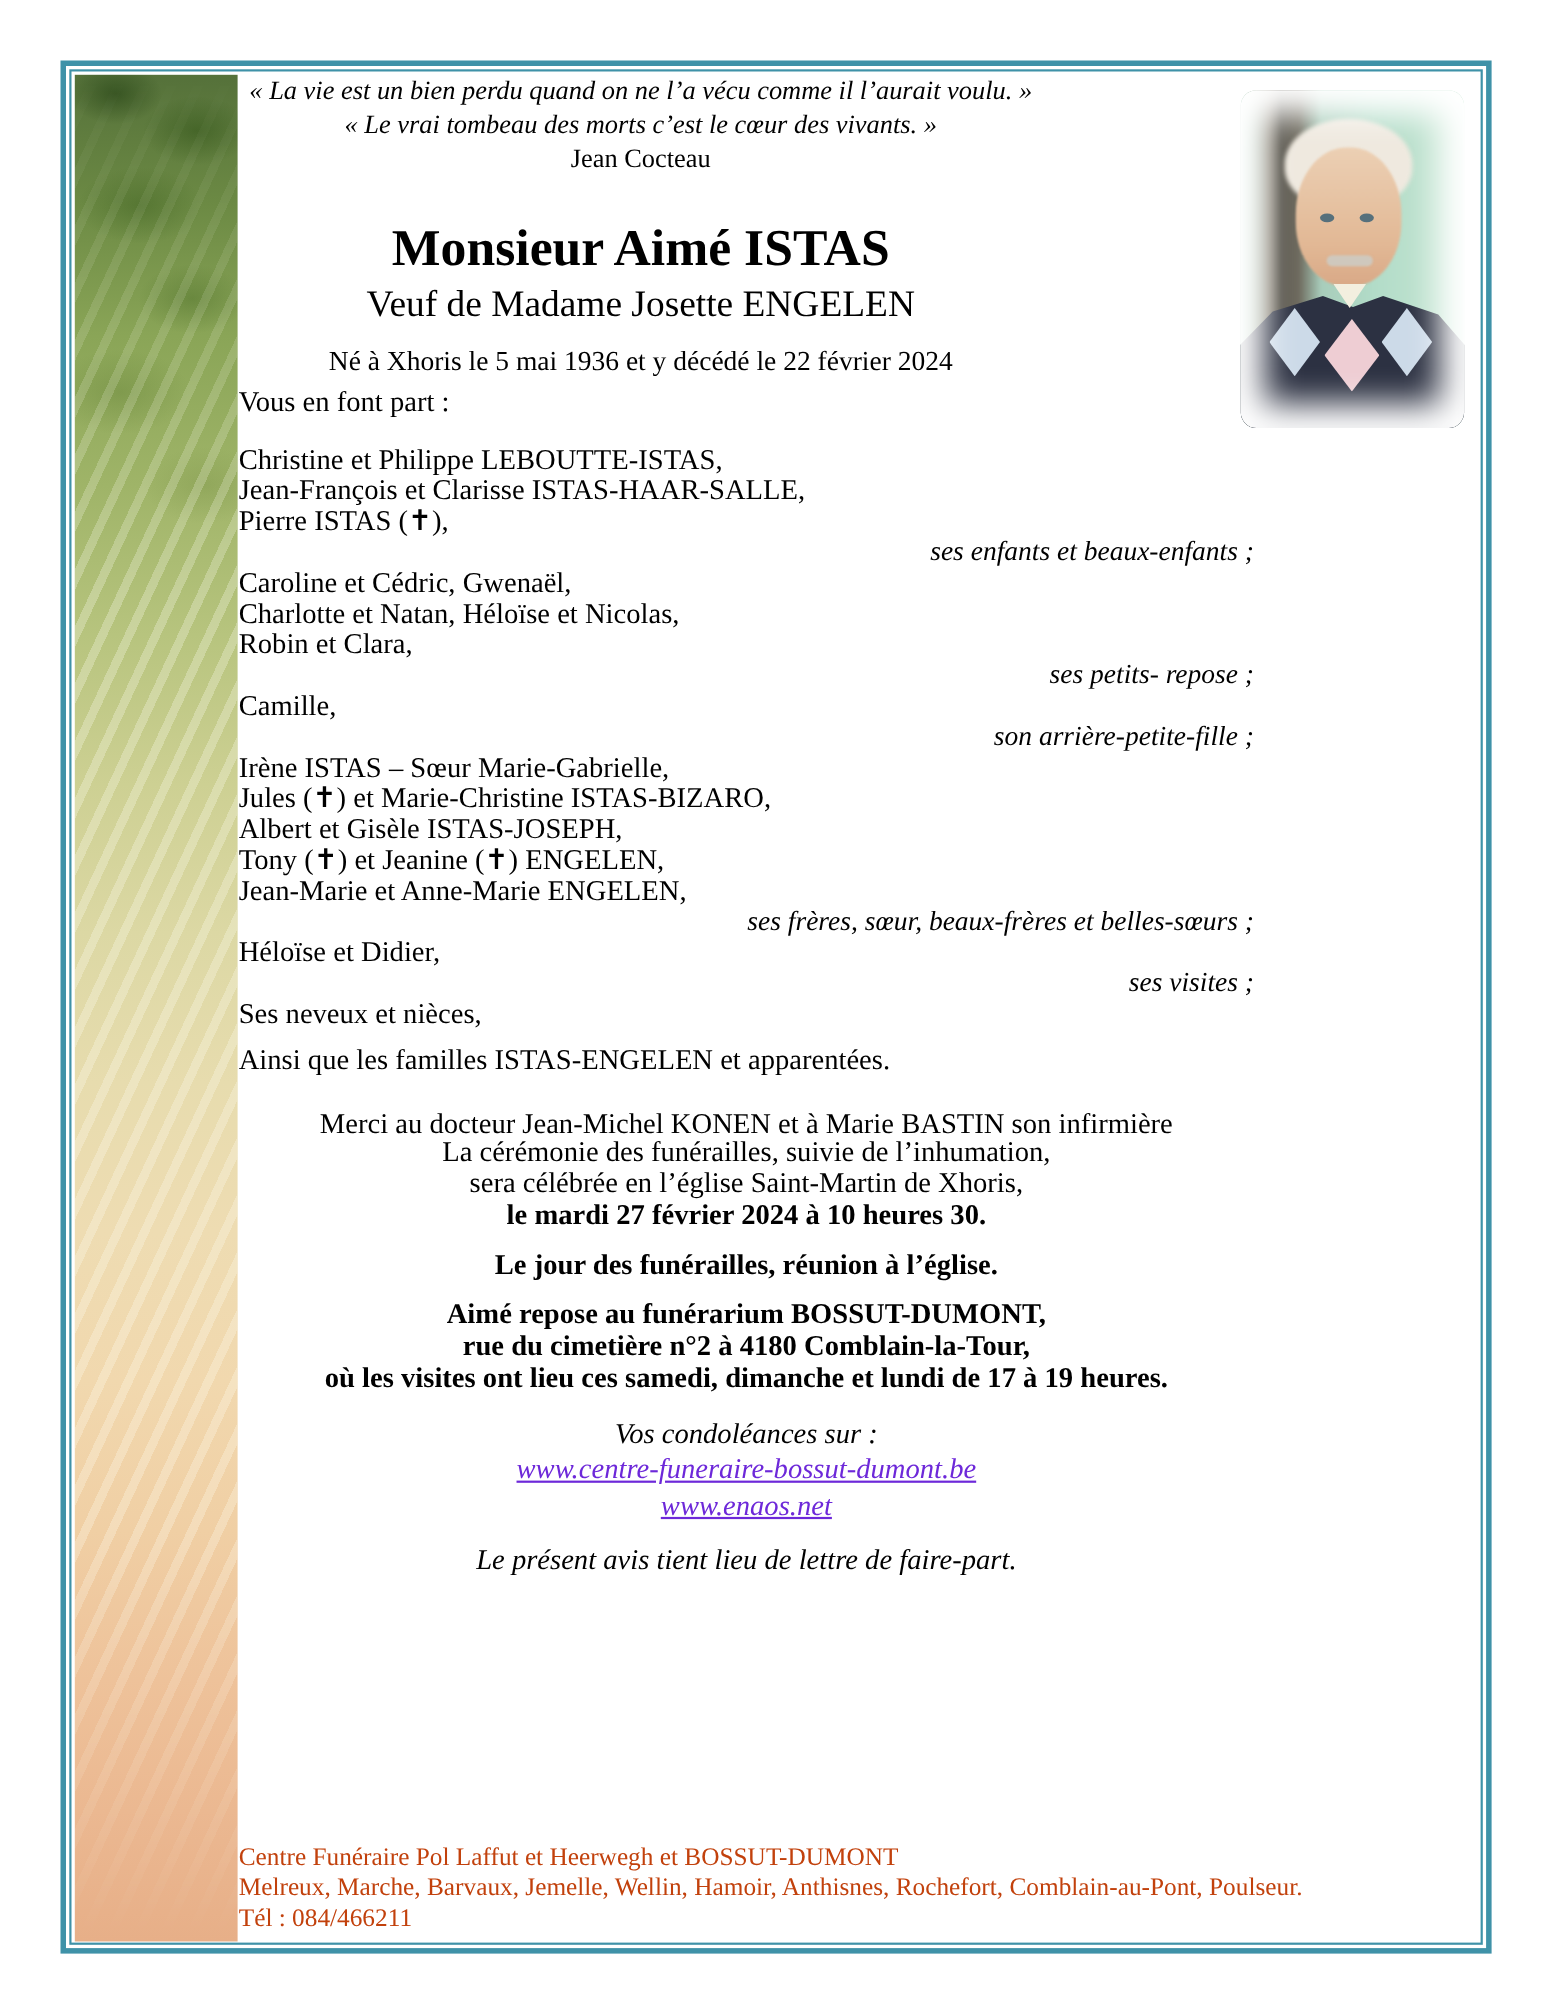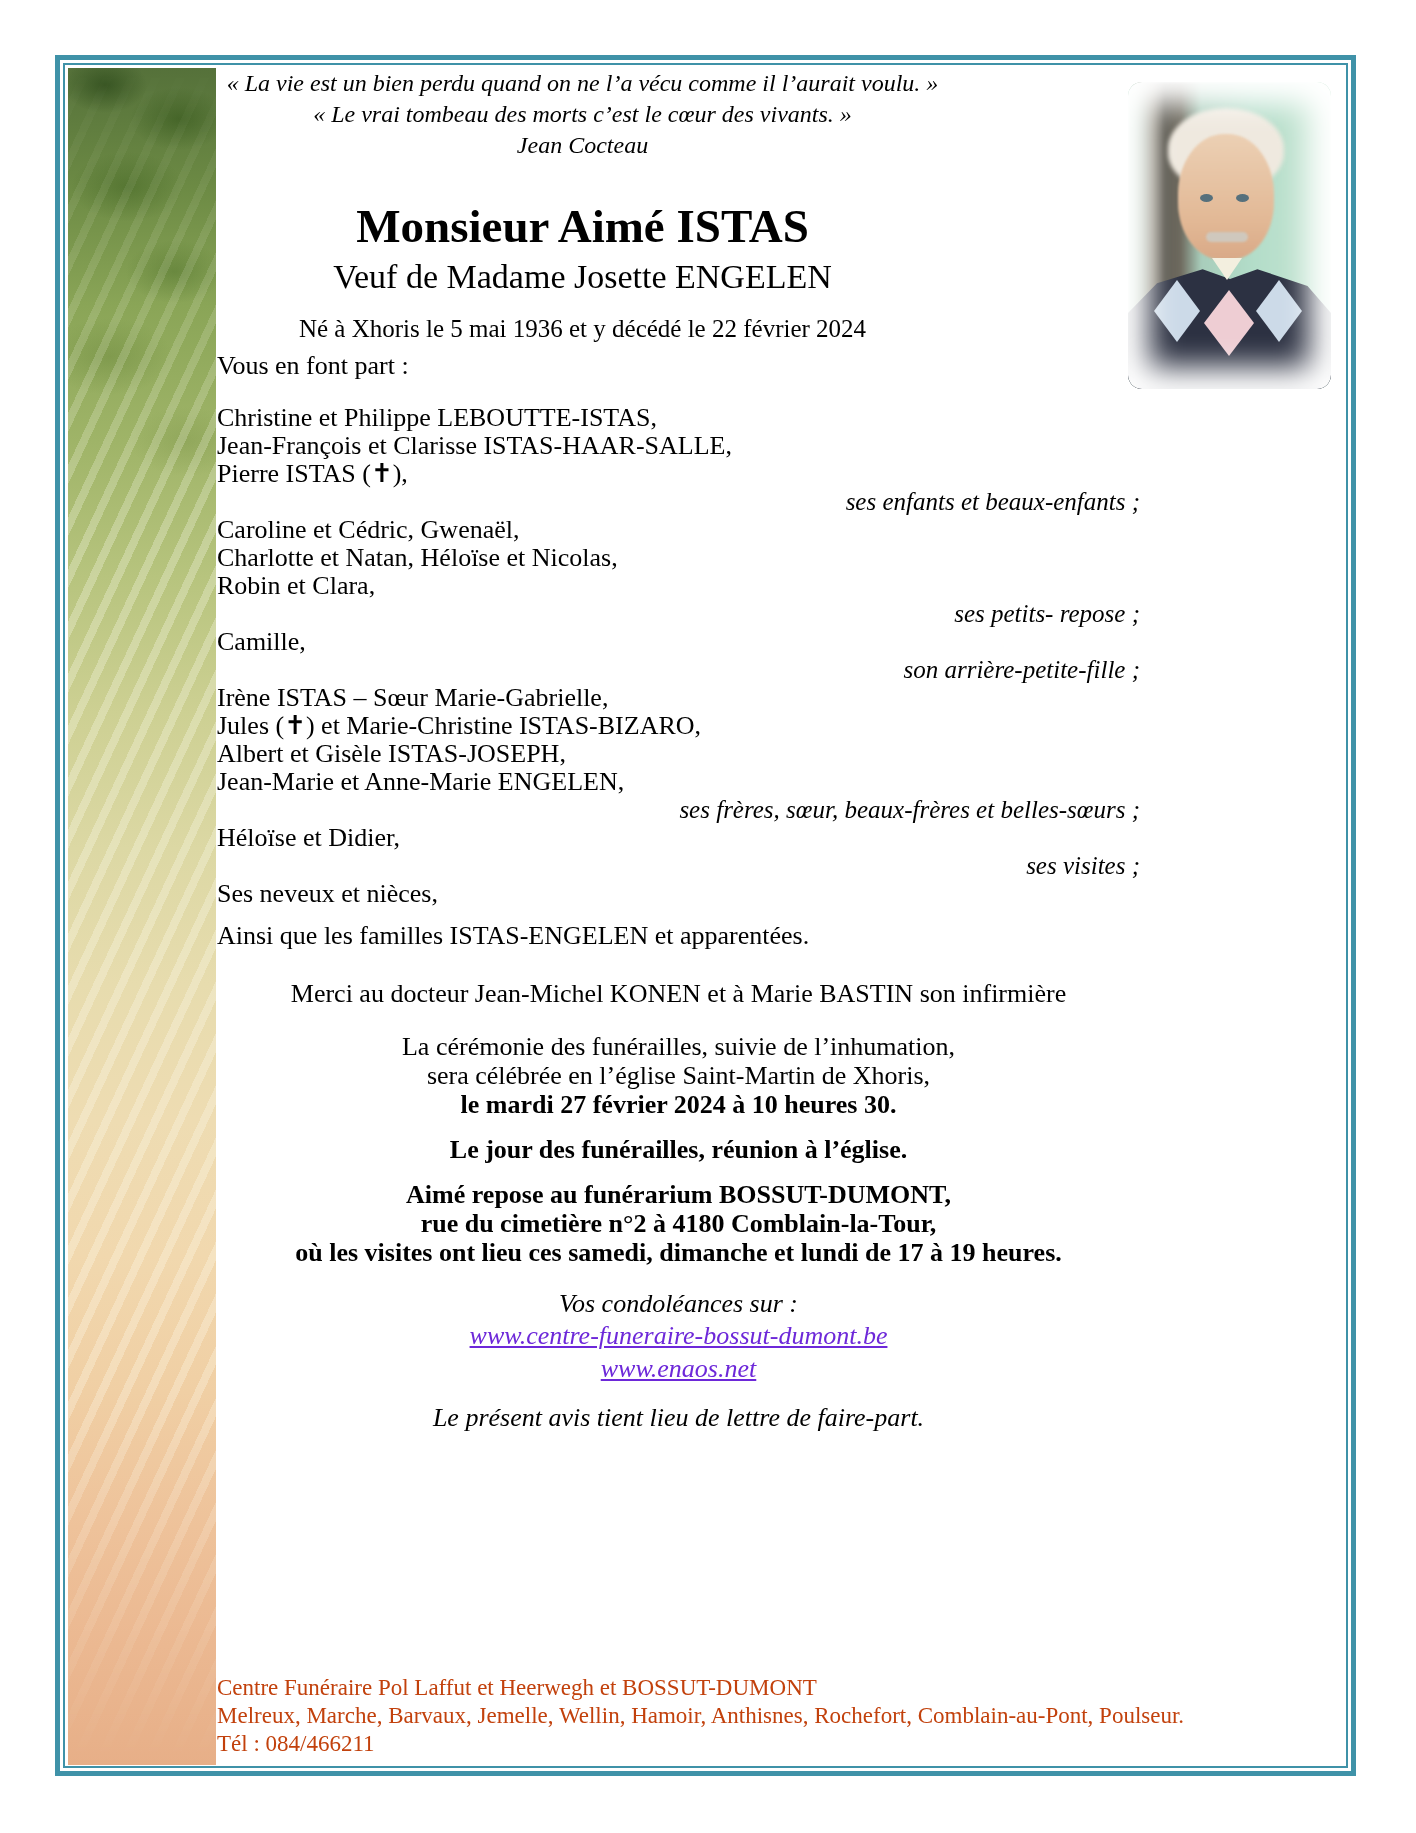"Jean Cocteau" .quote-author { font-style: italic -> none }
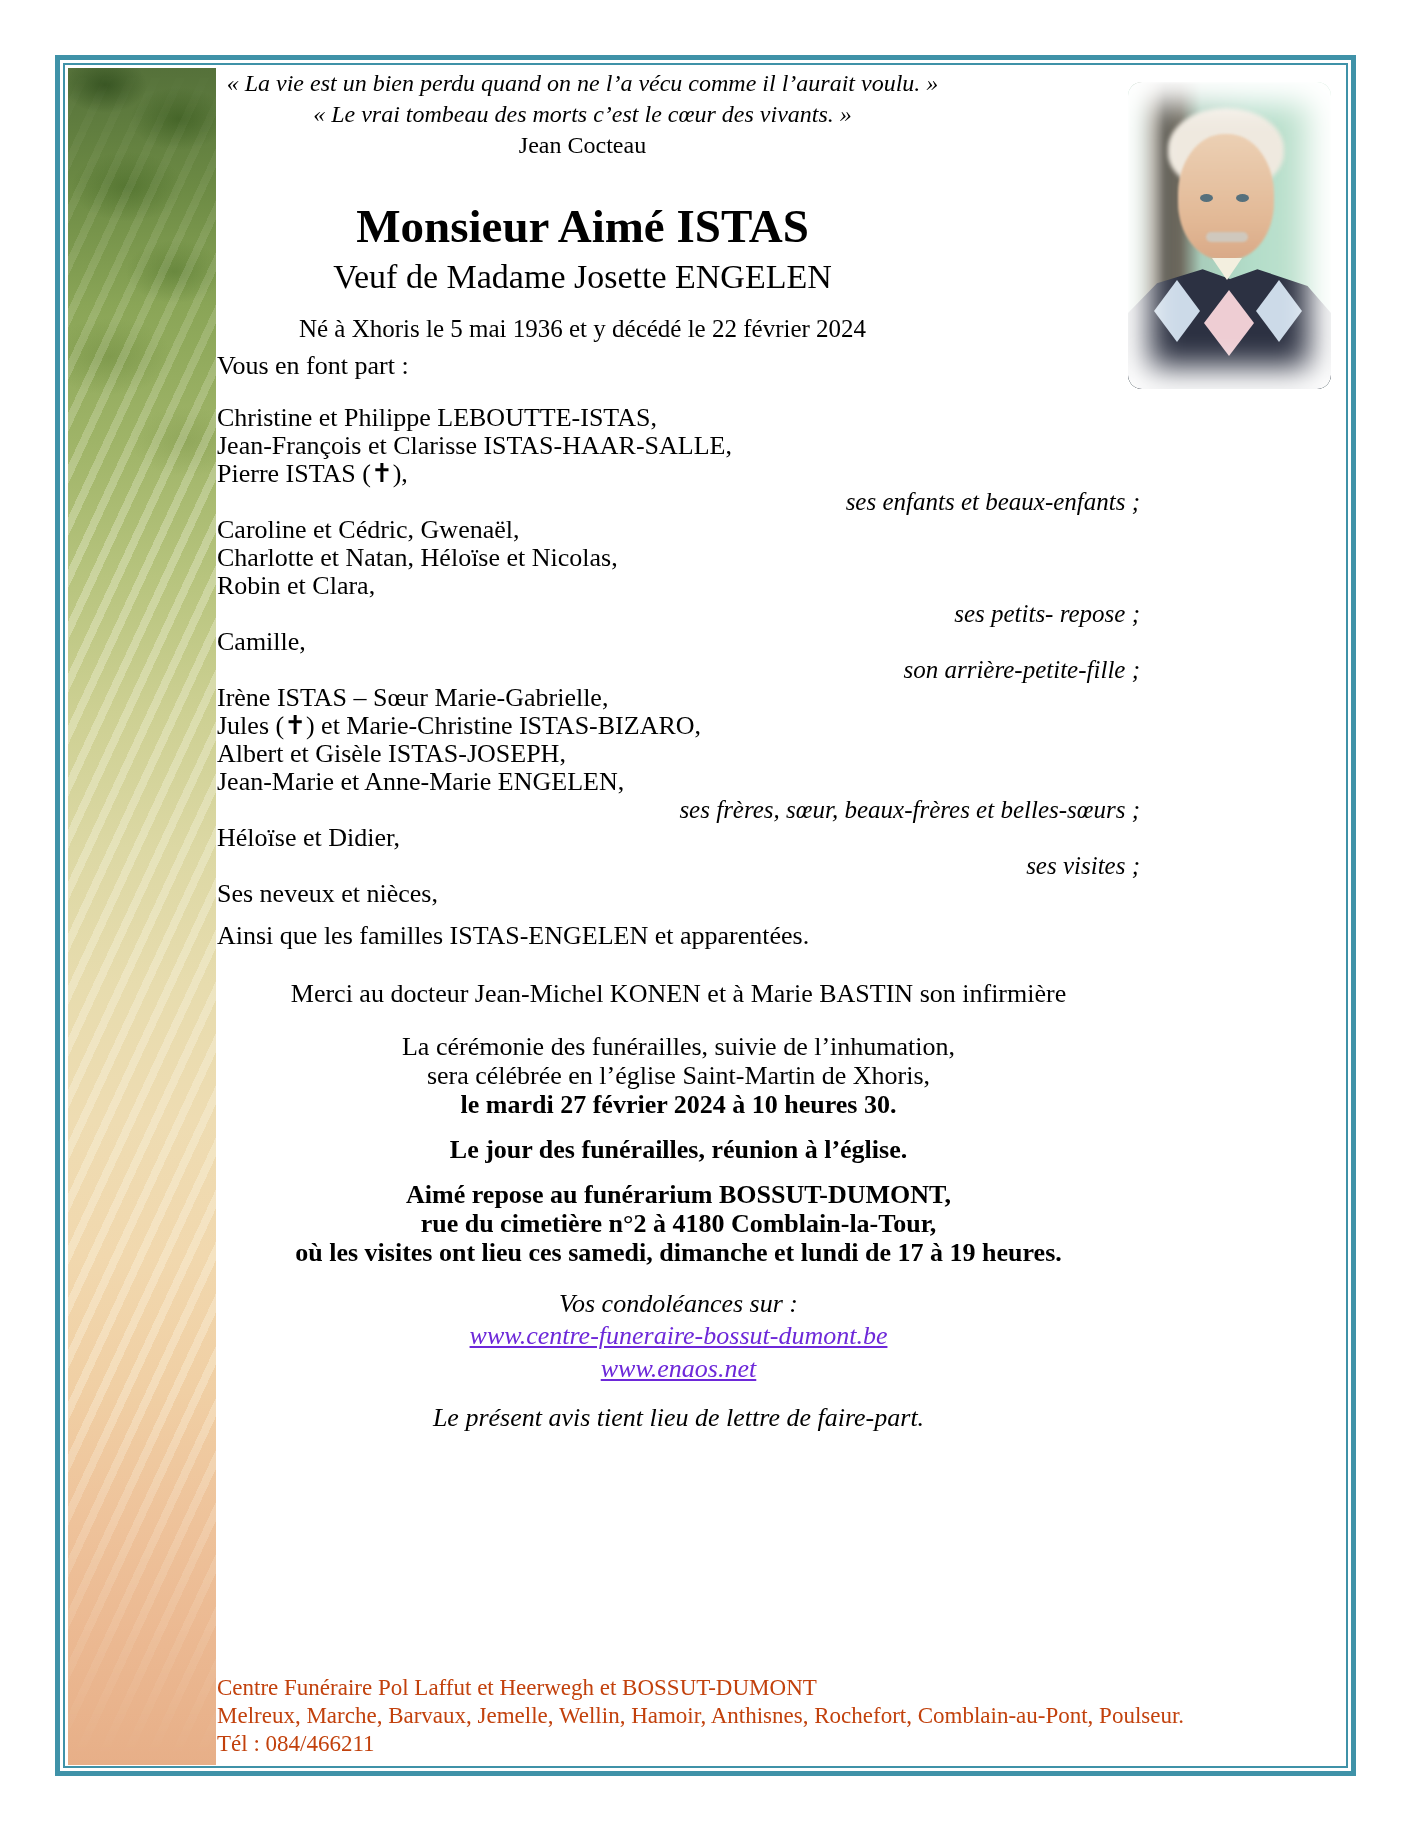"Tony (✝) et Jeanine (✝)" p { html: none -> <p>Tony (✝) et Jeanine (✝) ENGELEN,</p> }
